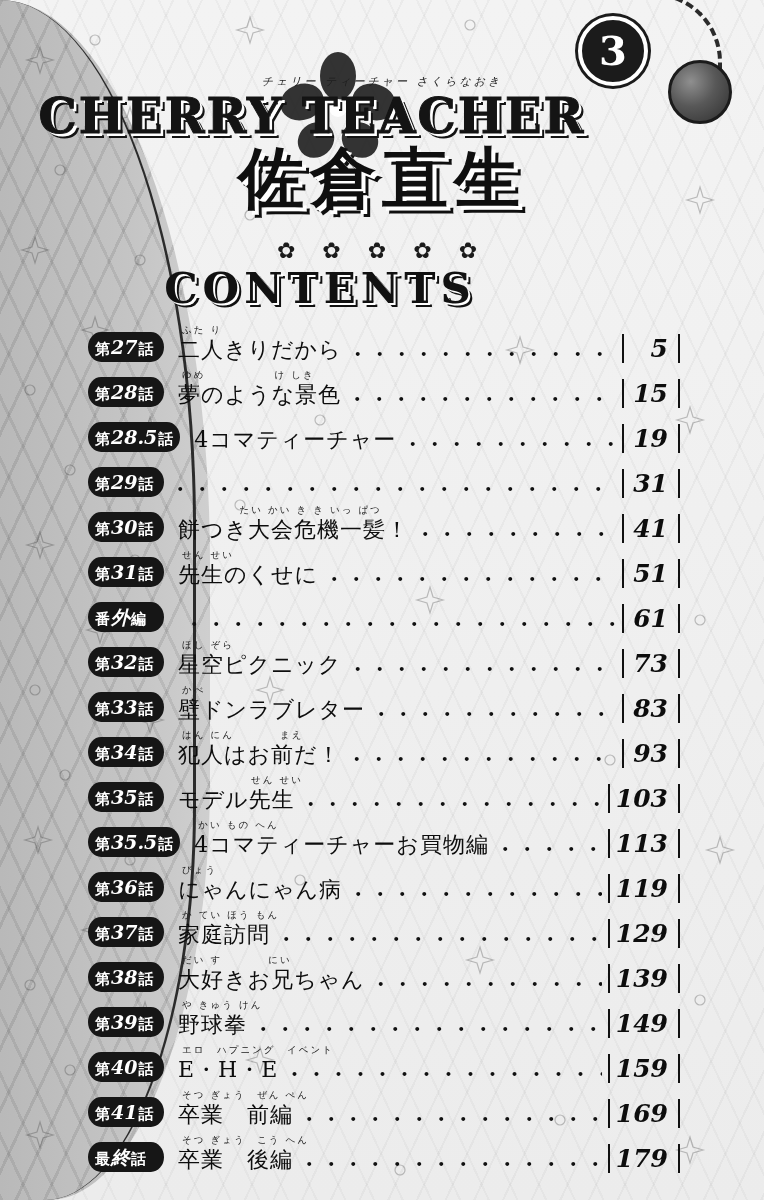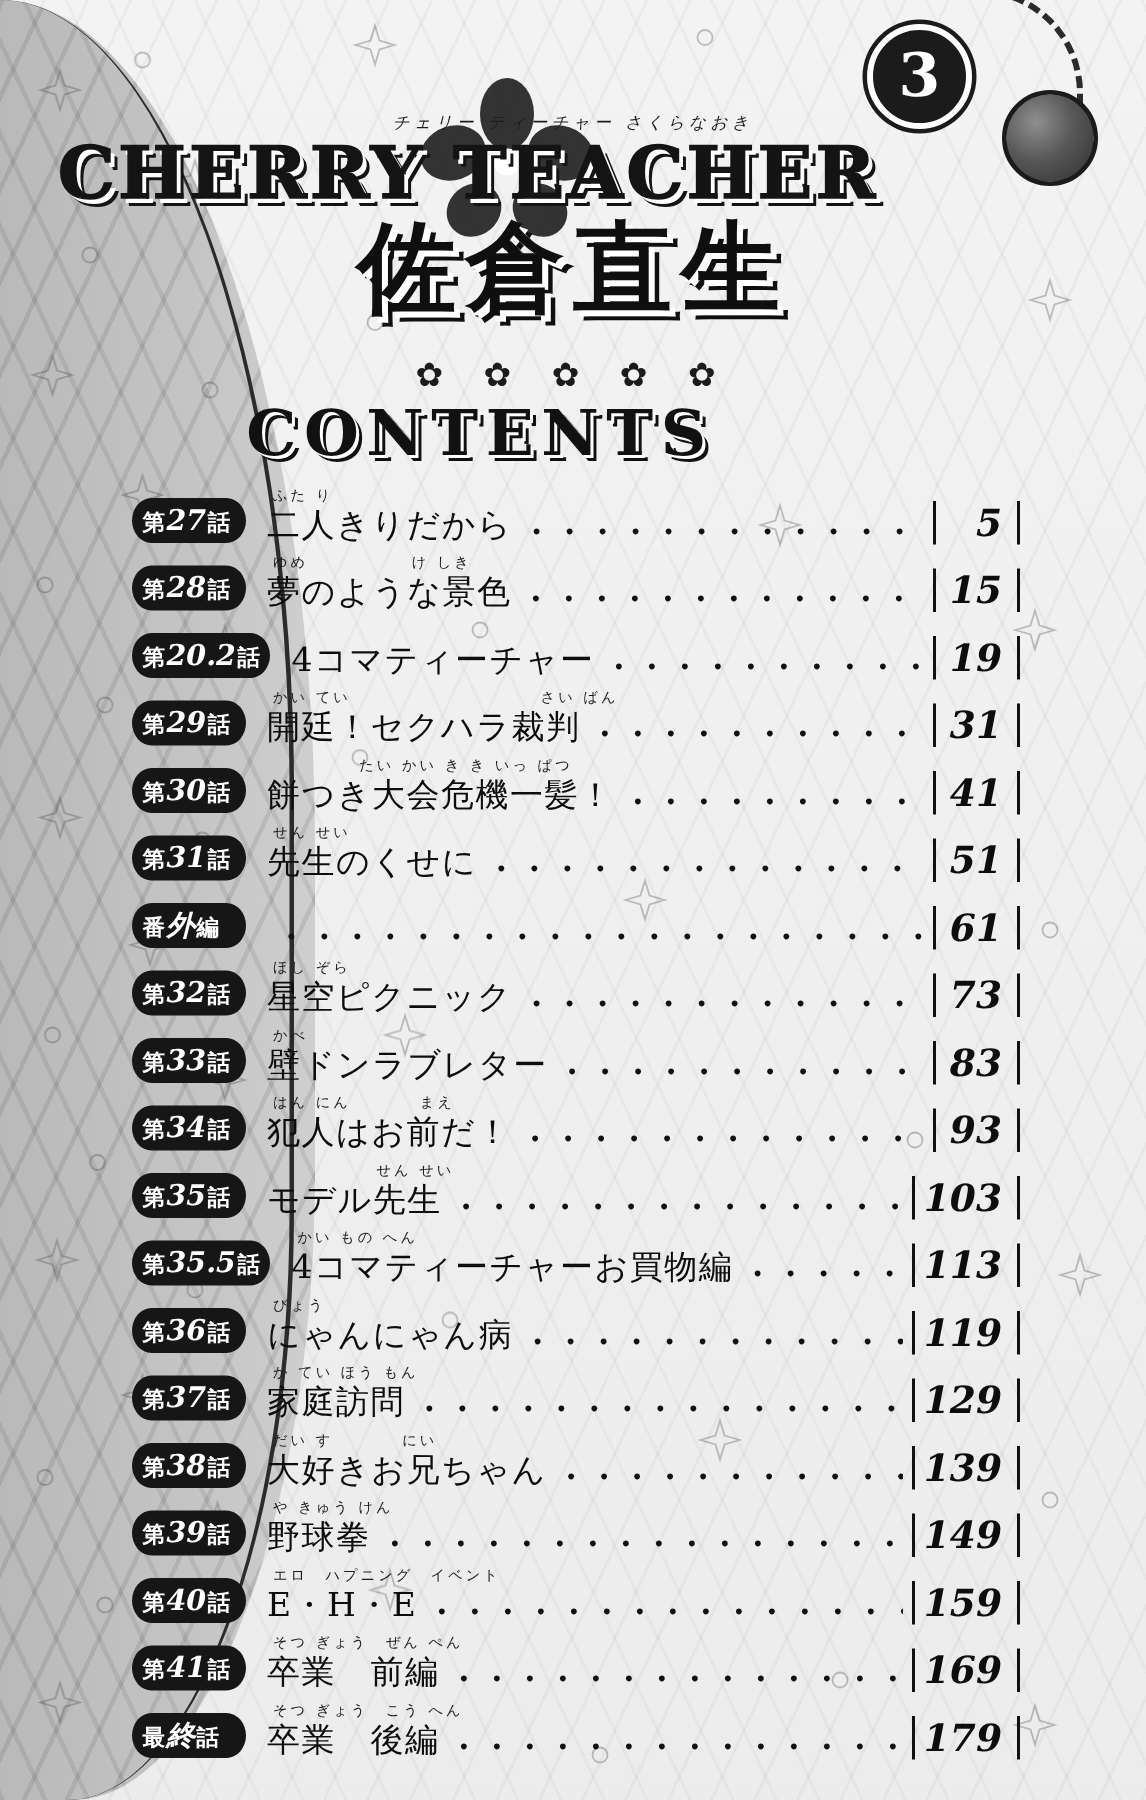"20.2" span.num { text: 20.2 -> 28.5 }
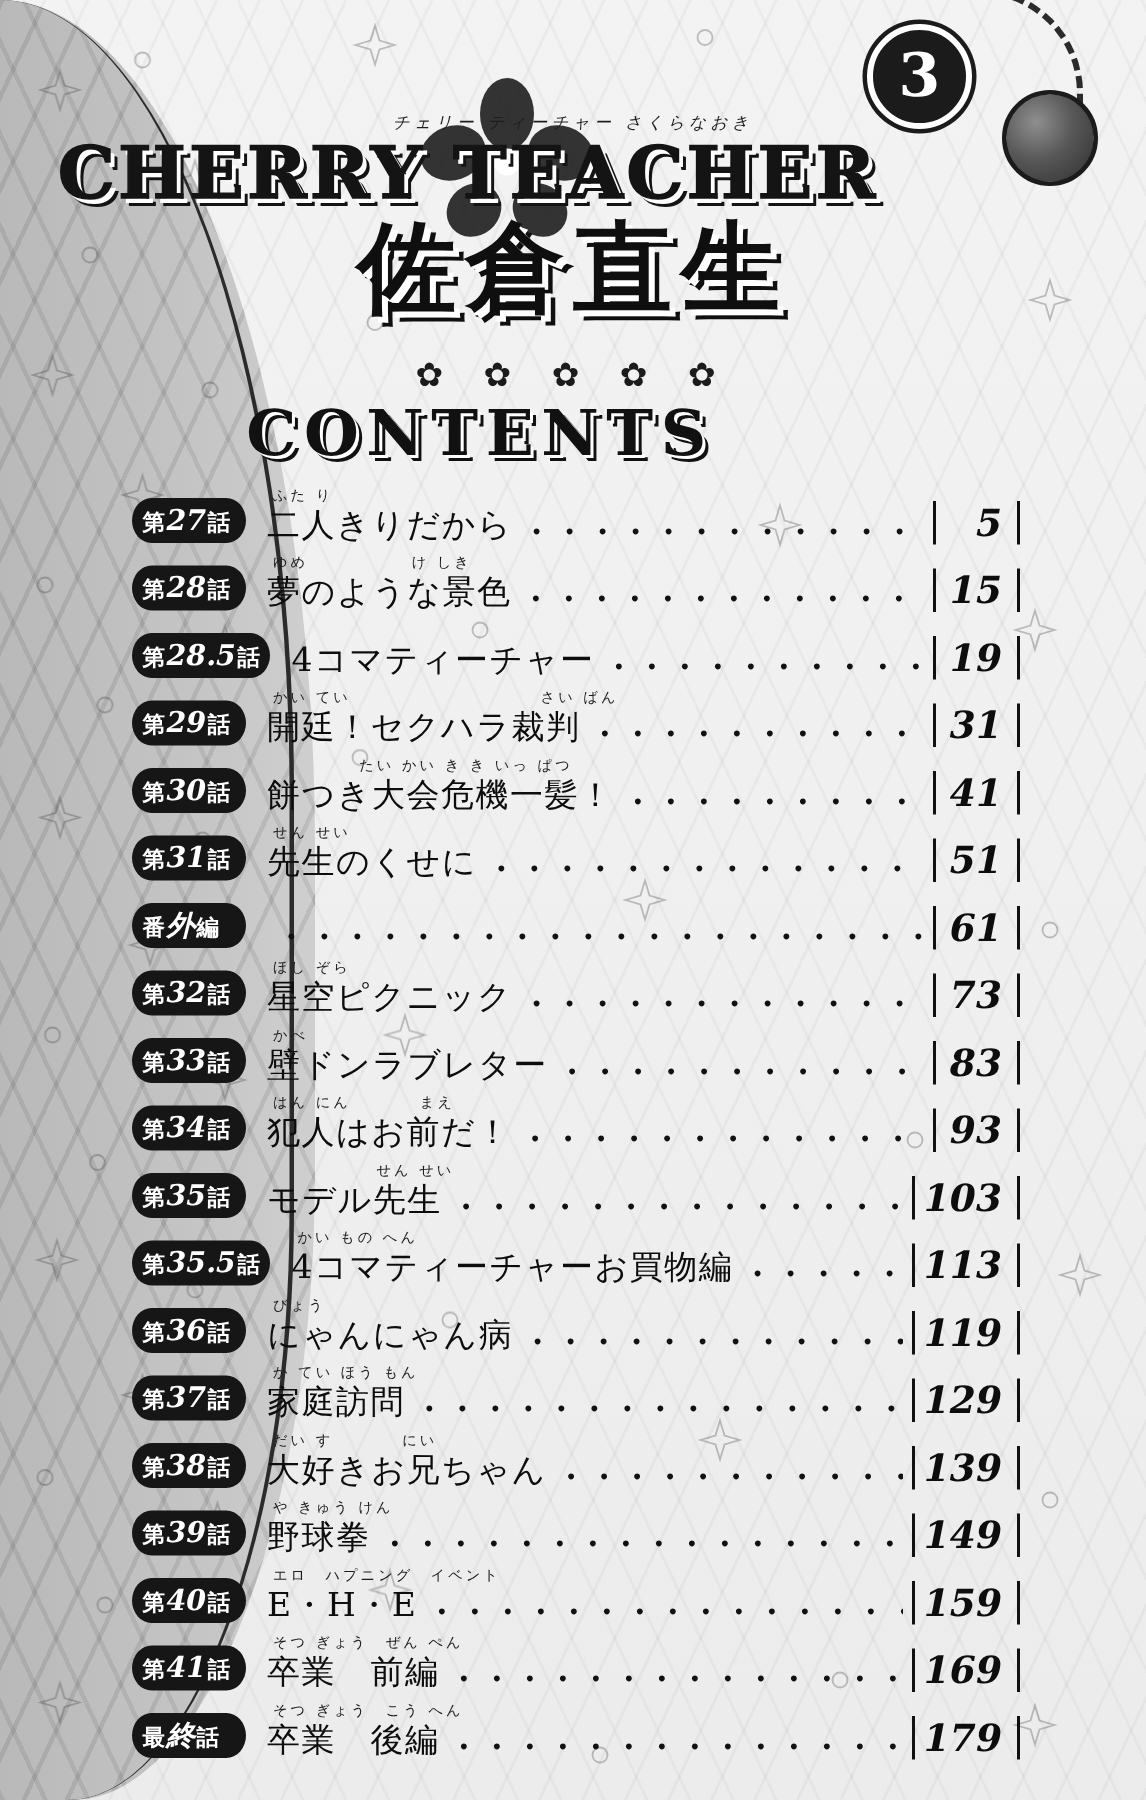"かい てい さい ばん" div.title-wrap { html: <div> <div>かい てい さい ばん</div> <div>開廷！セクハラ裁判</div> </div> -> none }
